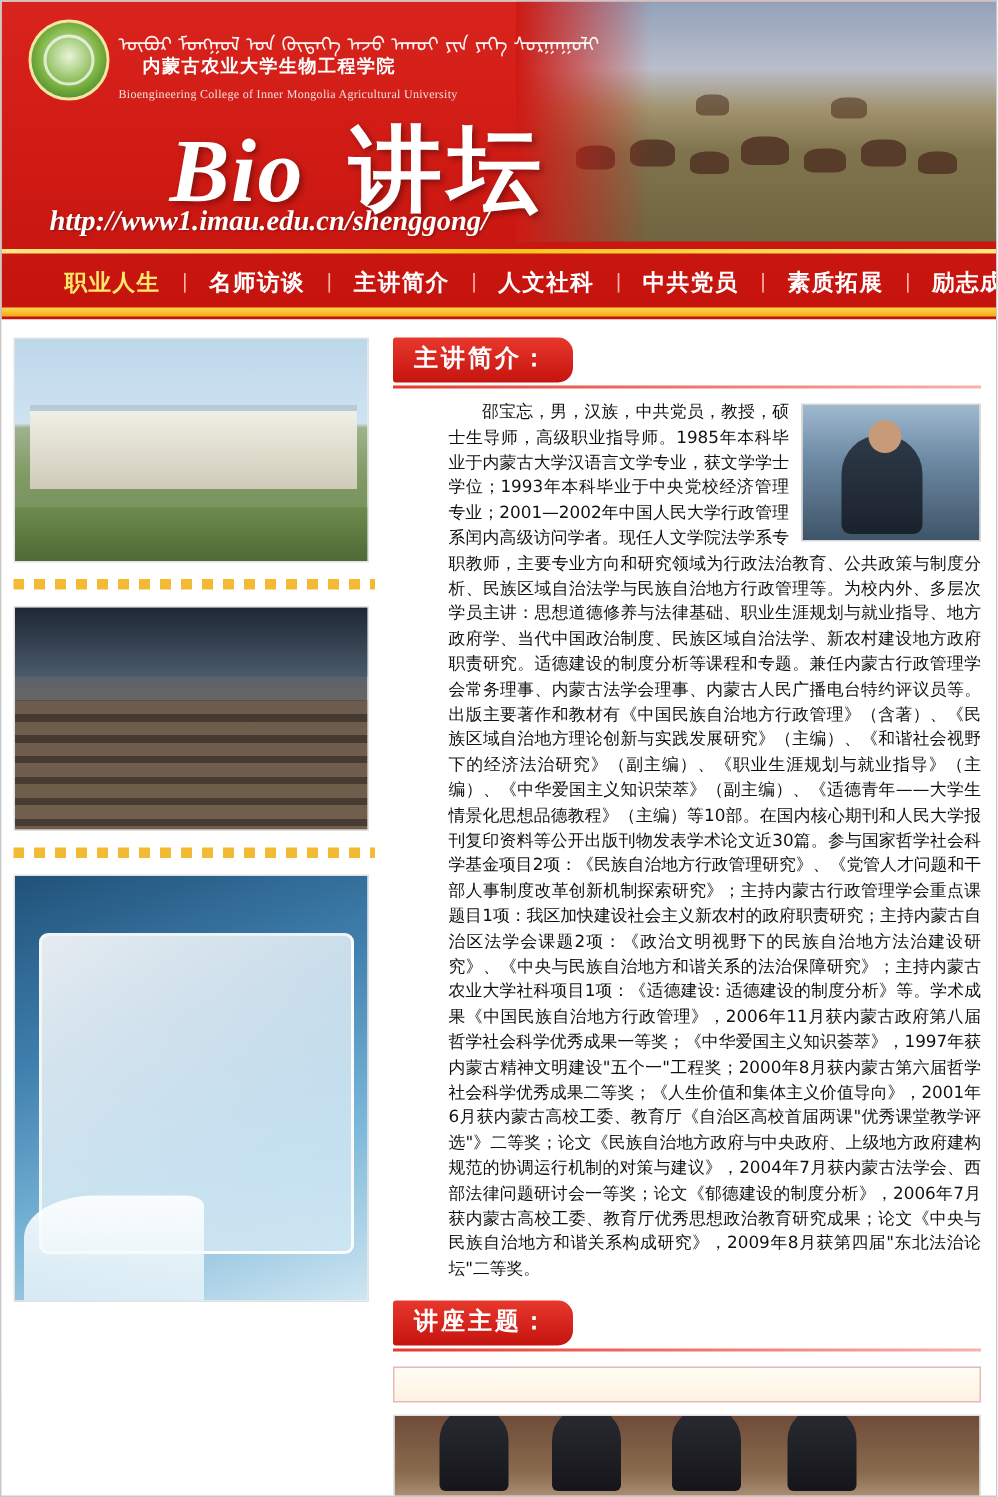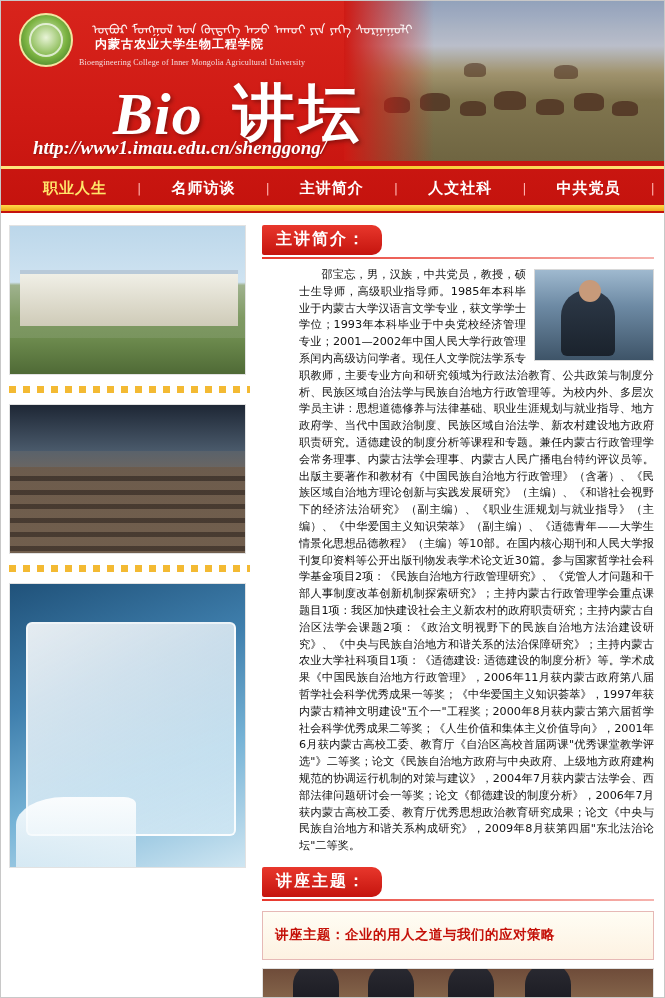"ᠦᠪᠦᠷ ᠮᠣᠩᠭᠣᠯ ᠤᠨ ᠬᠥᠳᠡᠭᠡ ᠠᠵᠤ" .mongol-script { margin-left: 13px -> none }
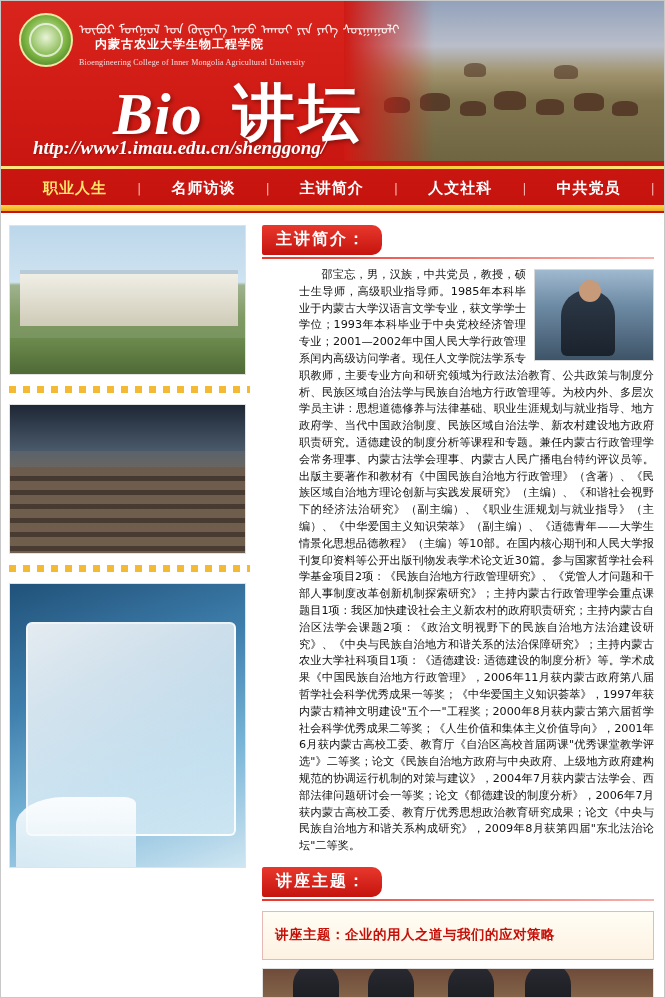"职业人生" .nav { gap: 16px -> 0 }
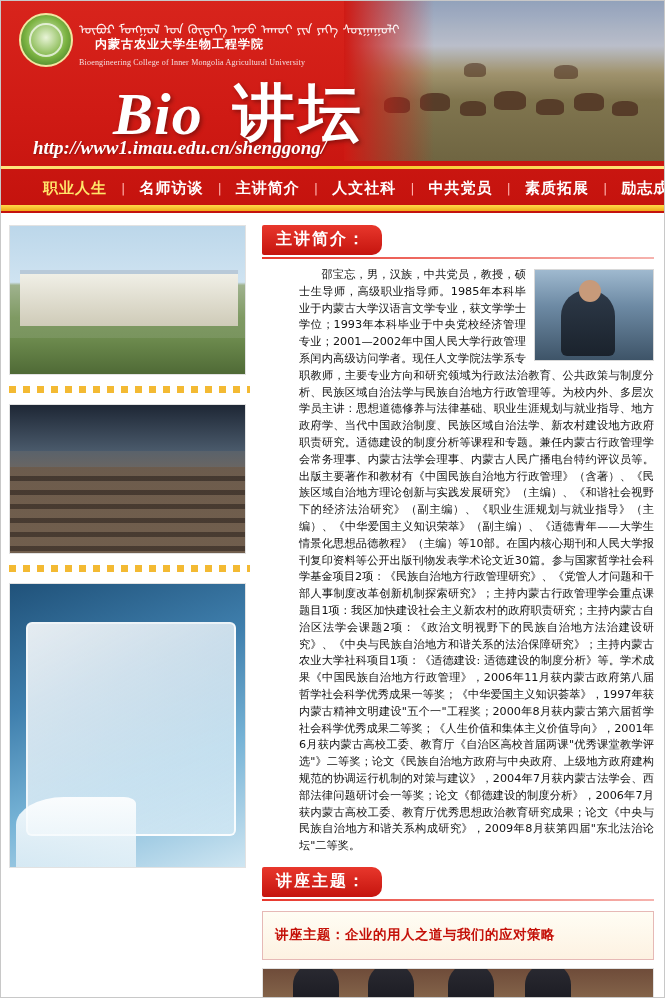"讲座主题：企业的用人之道与我们的应对策略" div.topic-line { html: <div> <span>讲座主题：</span><span>企业的用人之道与我们的应对策略</span> </div> -> none }
